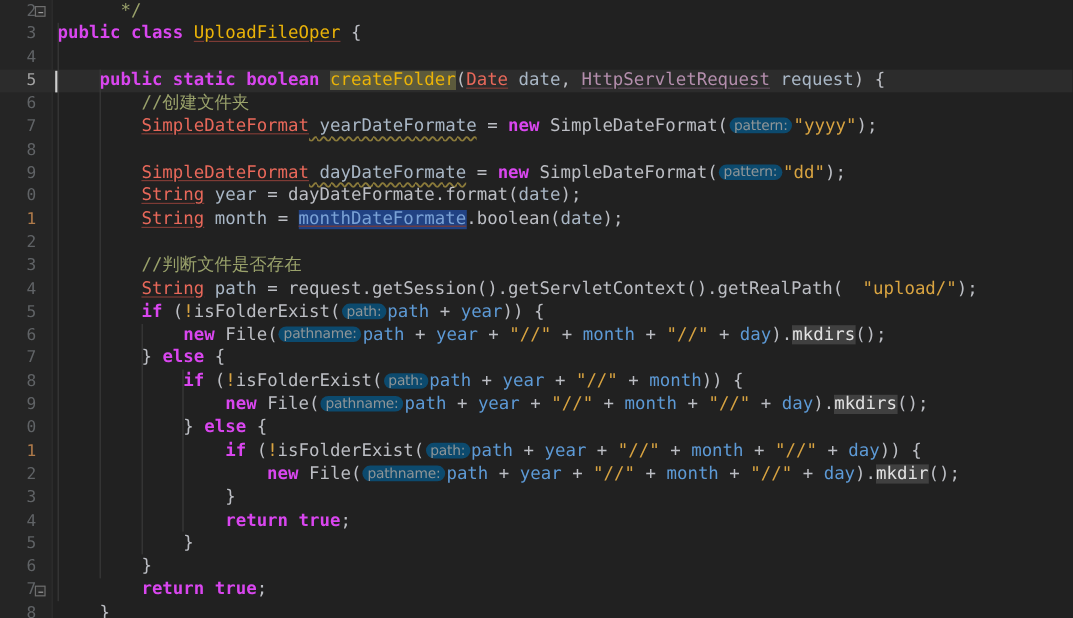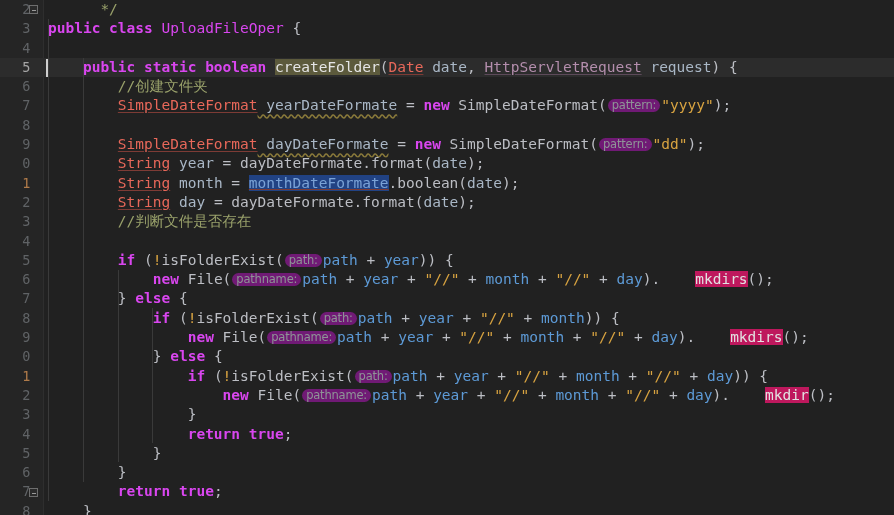"UploadFileOper" .cls { color: #d946ef -> #eab308; text-decoration: none -> underline }
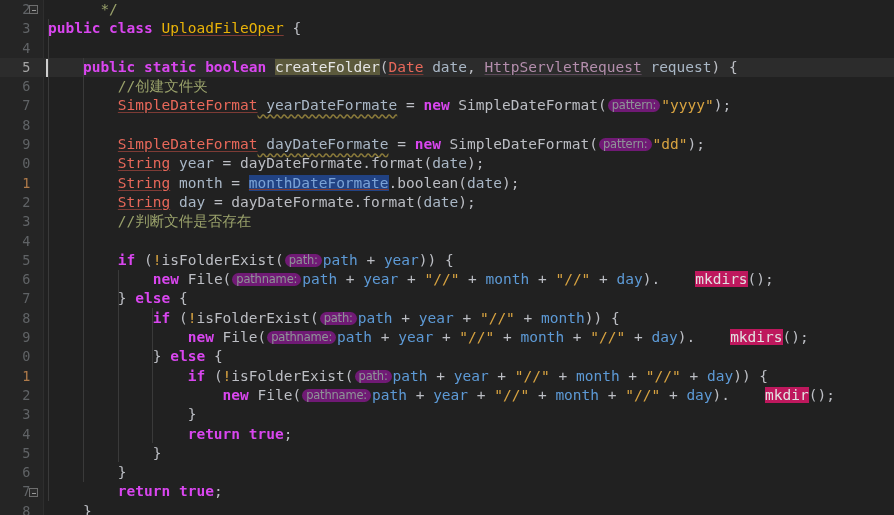"createFolder" .hl-olive { color: #e5e5e5 -> #eab308 }
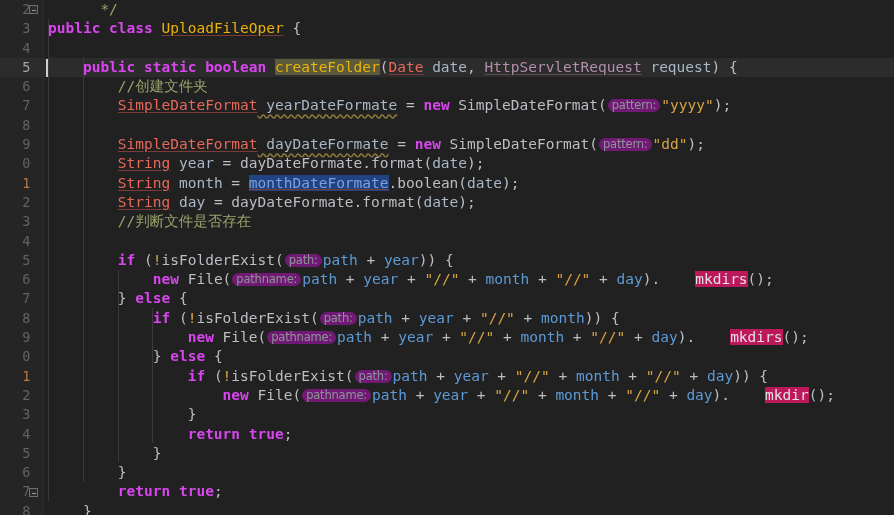"pattern:" .hint { background: #701a75 -> #0c4a6e }
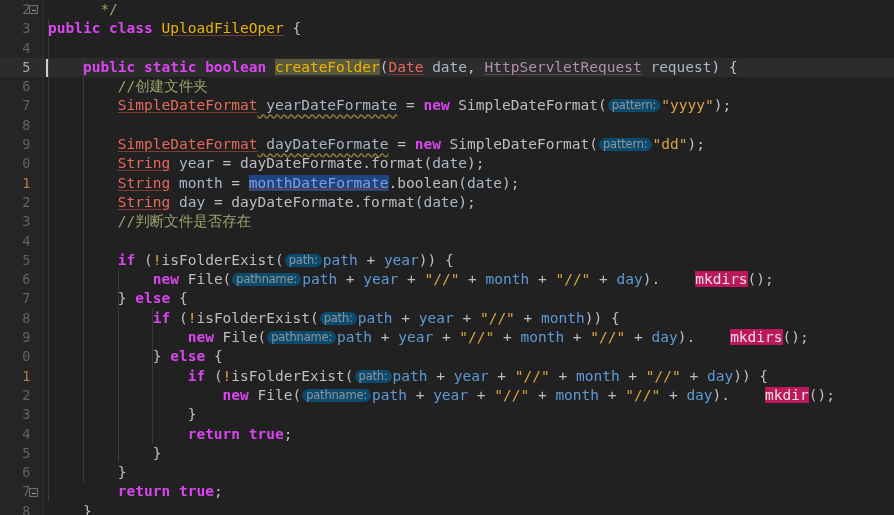"String day =" span.code { html: <span><span> </span><span>String</span><span> day</span><span> = dayDateFormate.format(</span><span>date</span><span>);</span></span> -> none }
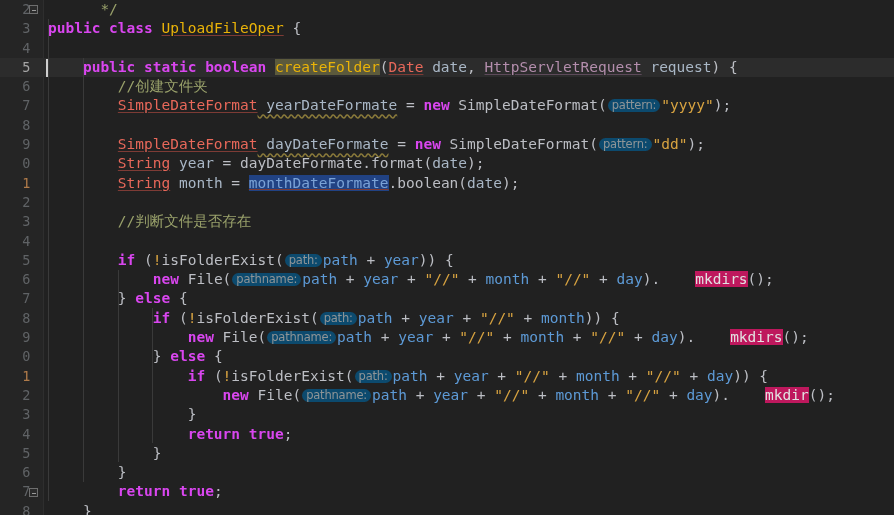"String path =" span.code { html: none -> <span><span> </span><span>String</span><span> path</span><span> = request.getSession().getServletContext().getRealPath(</span><span></span><span>"upload/"</span><span>);</span></span> }
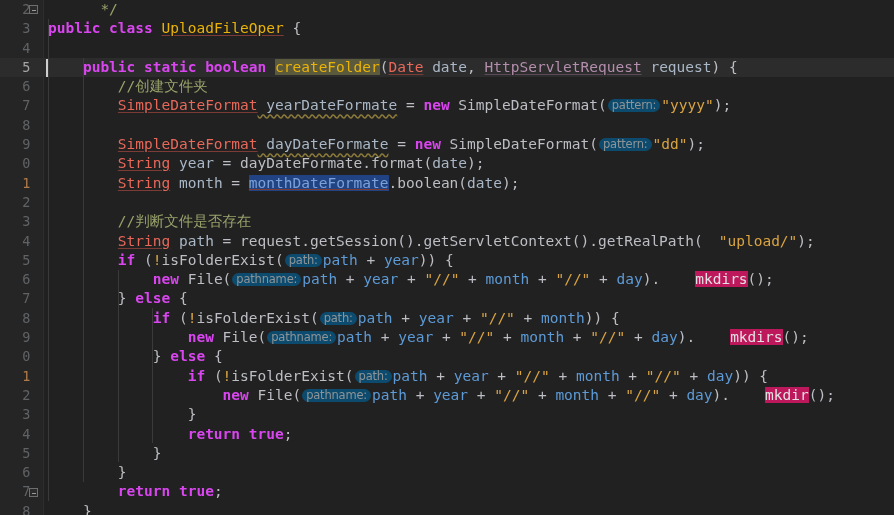"mkdirs" .hl-grey { background: #be185d -> #404040; margin-left: 35px -> none }
